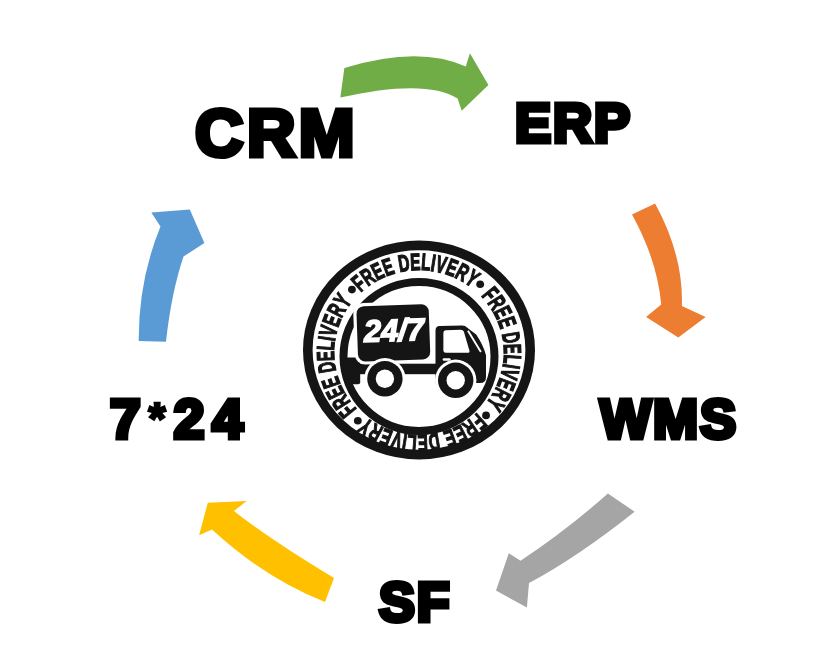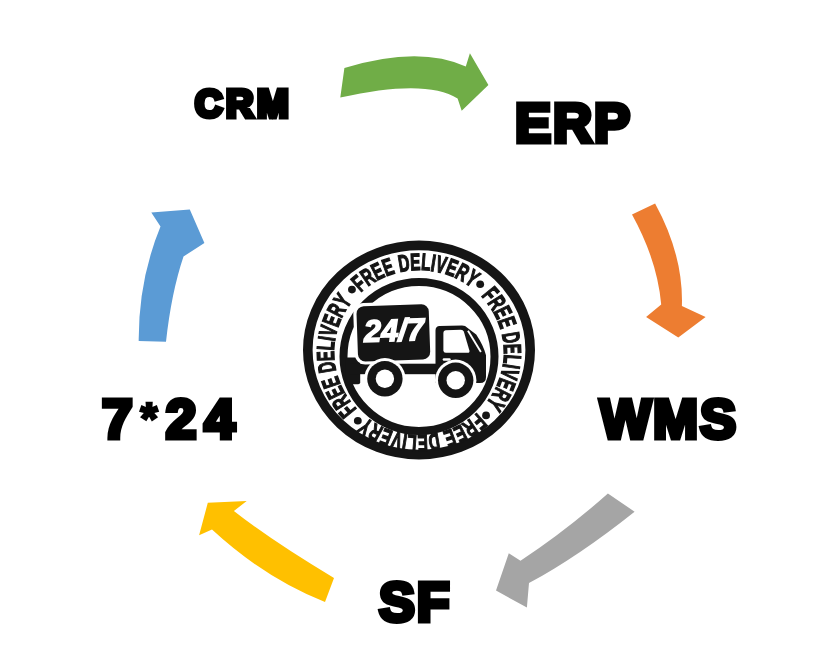"CRM" div.lbl { font-size: 38px -> 67px; top: 85px -> 99px }
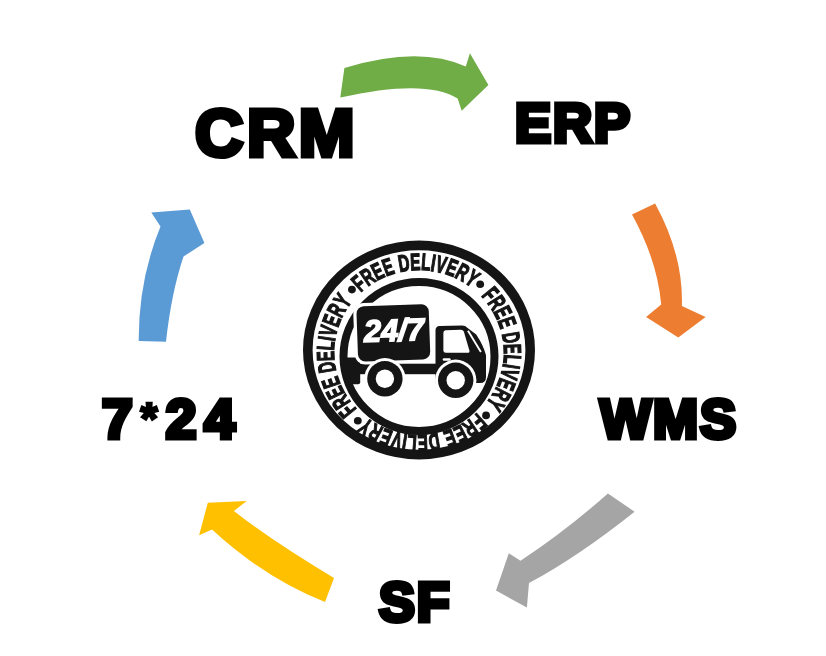"7*24" div.lbl { left: 102px -> 110px }
